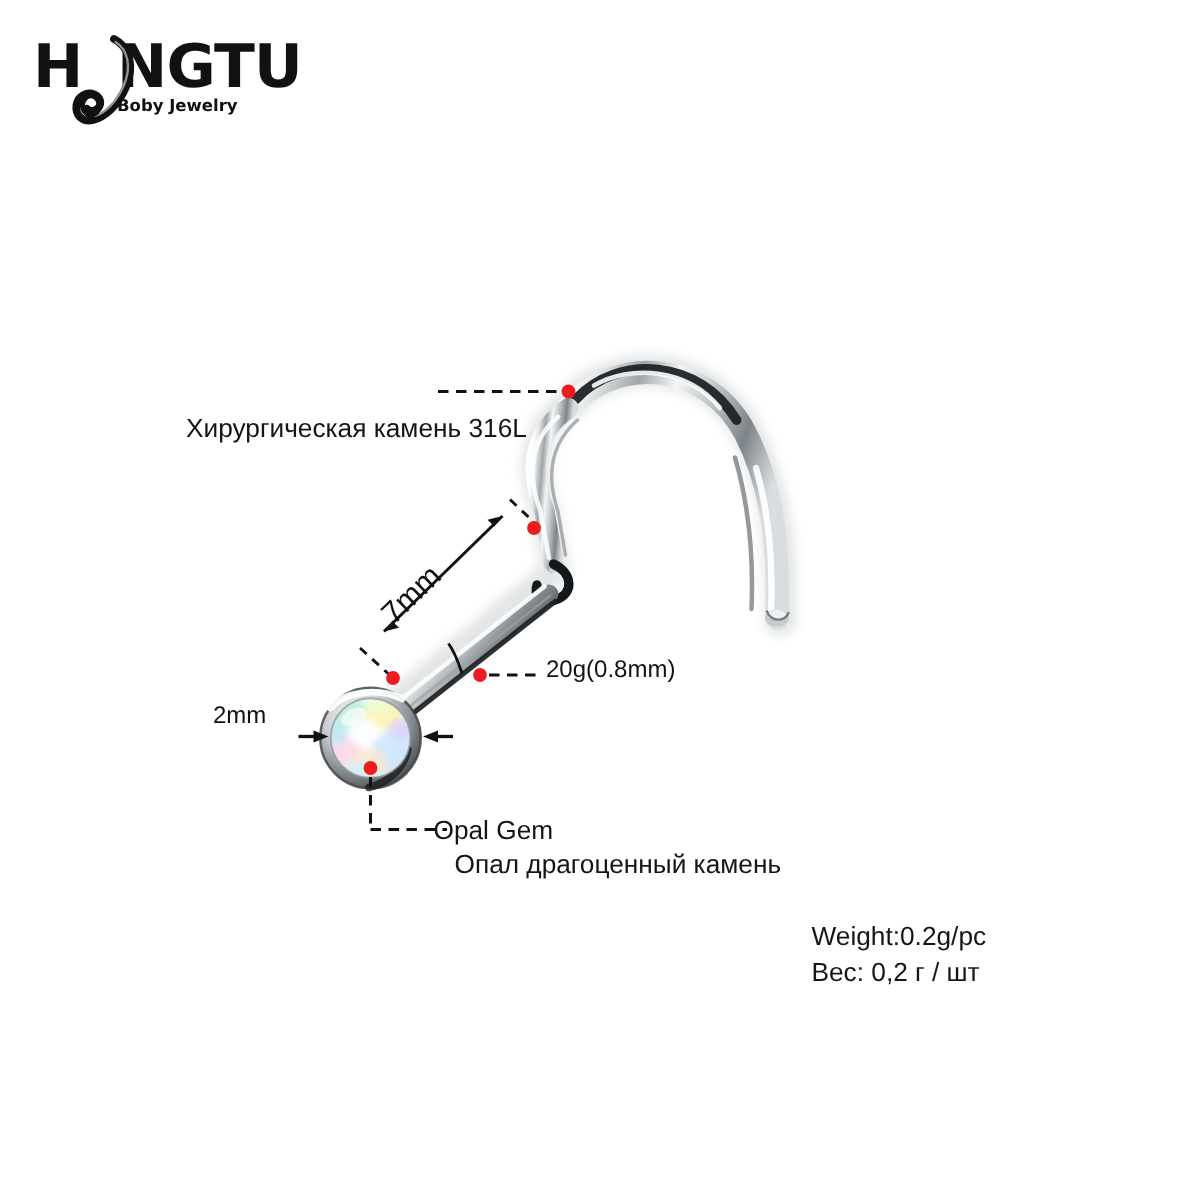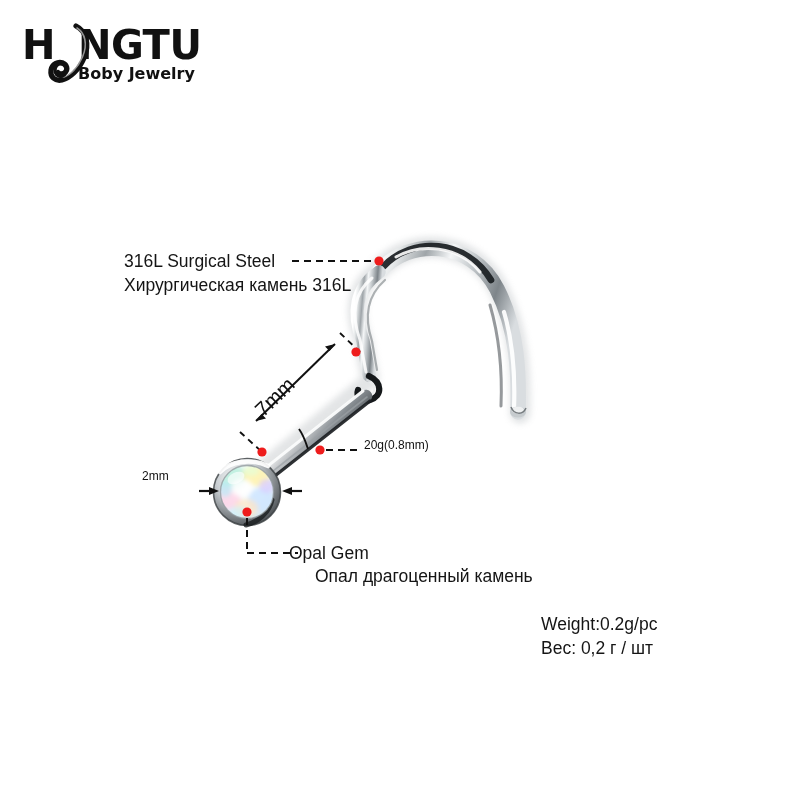"Boby Jewelry" .logo-sub { font-size: 16px -> 11px }
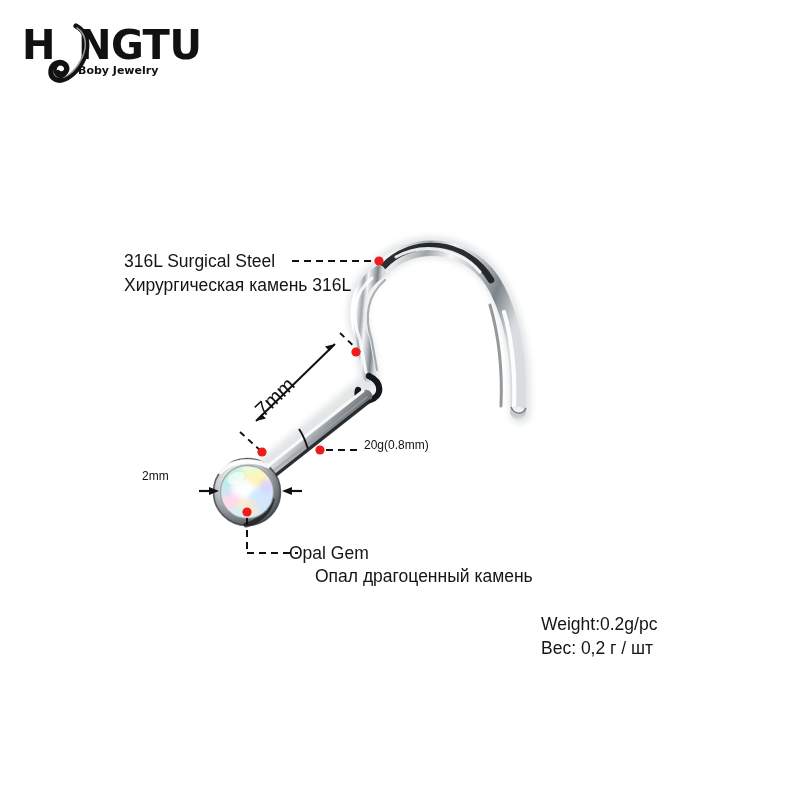"316L Surgical Steel" div.ann { html: <div>316L Surgical Steel</div> -> none }
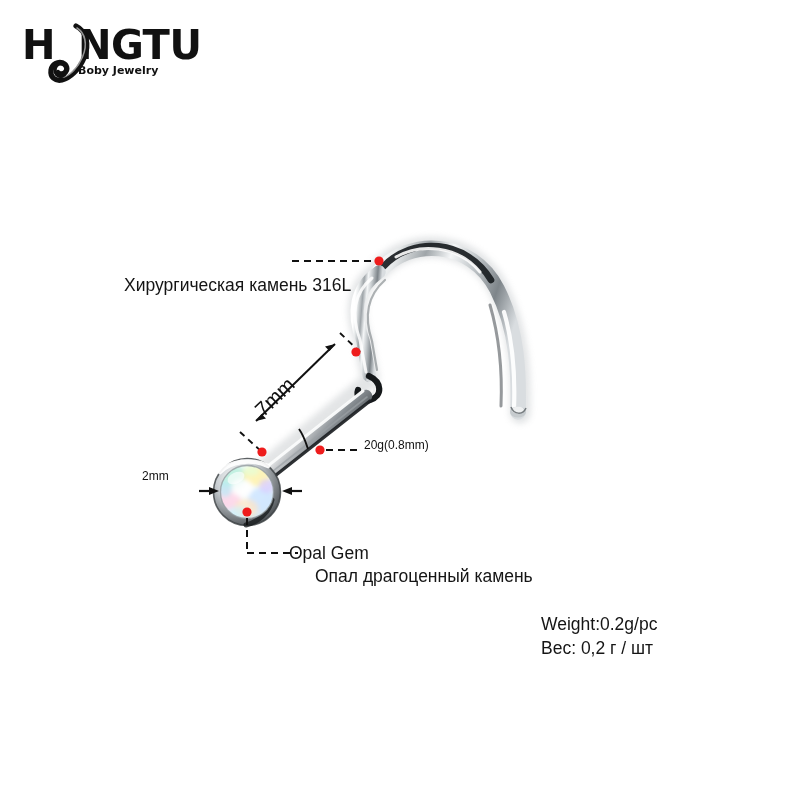"20g(0.8mm)" .dim { font-size: 12px -> 16px }
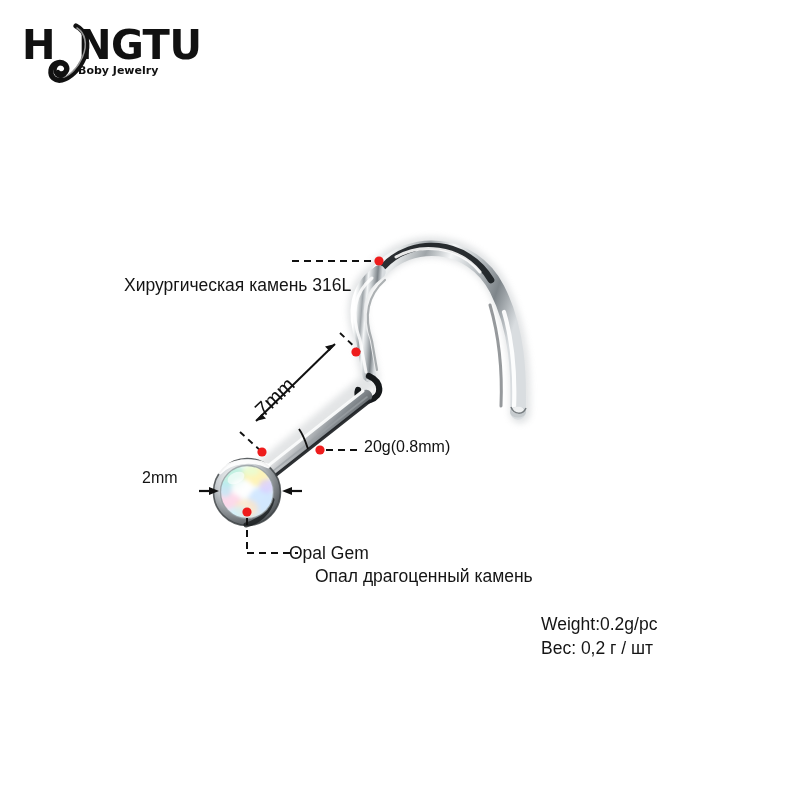"Опал драгоценный камень" div.ann { margin-left: 12px -> none }
